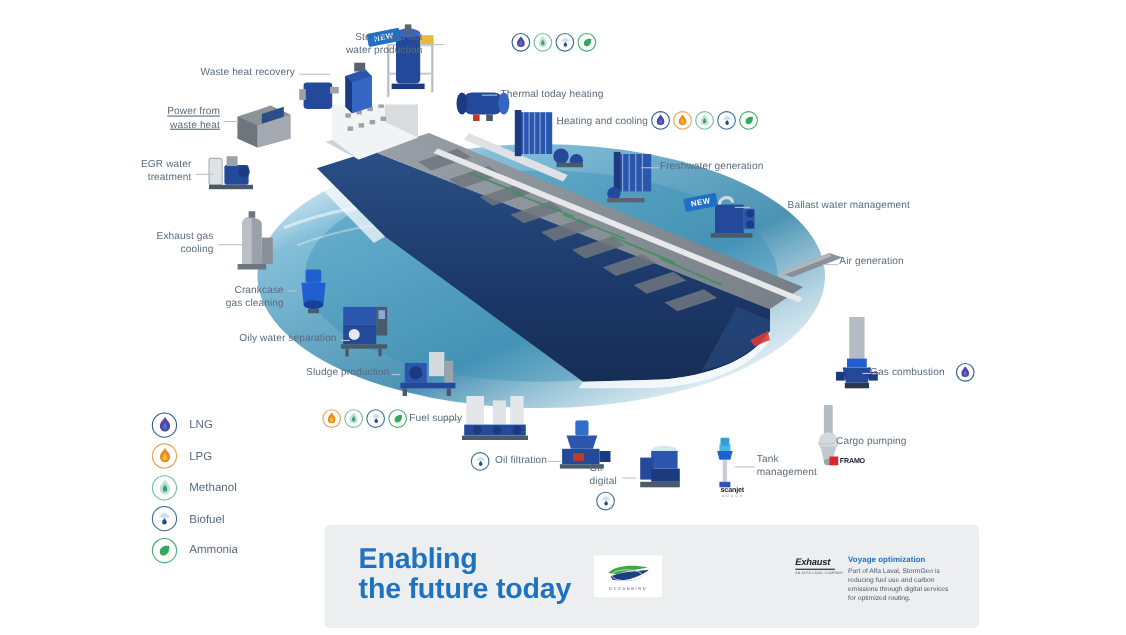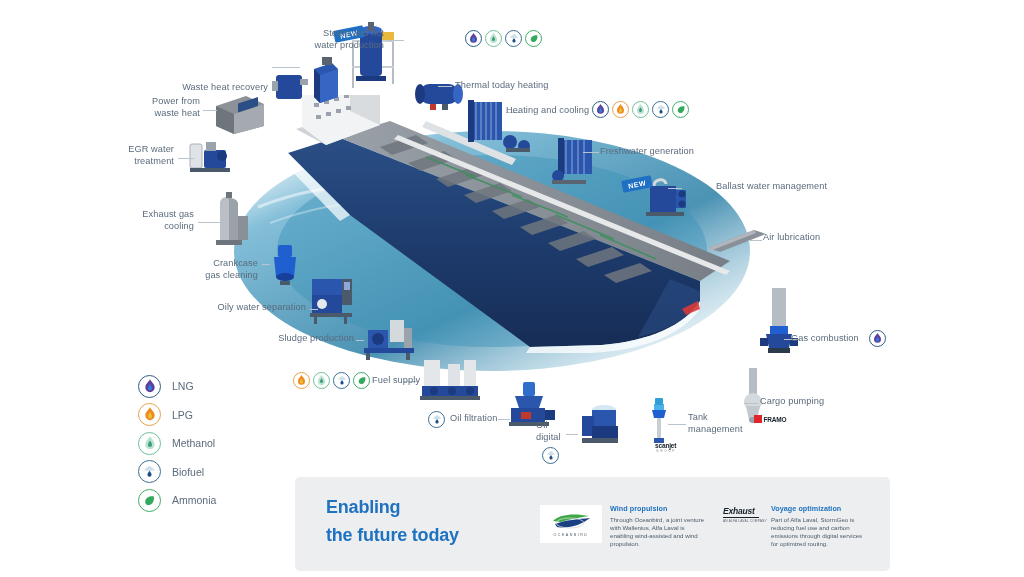"Waste heat recovery" div.label { margin-top: 22px -> none }
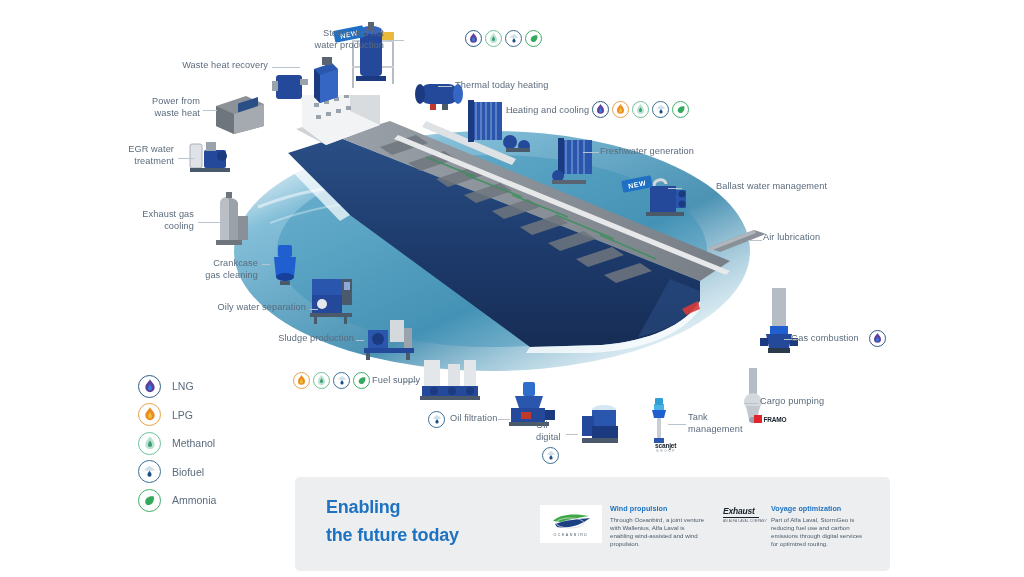"Power from" div.label { text-decoration: none -> underline }
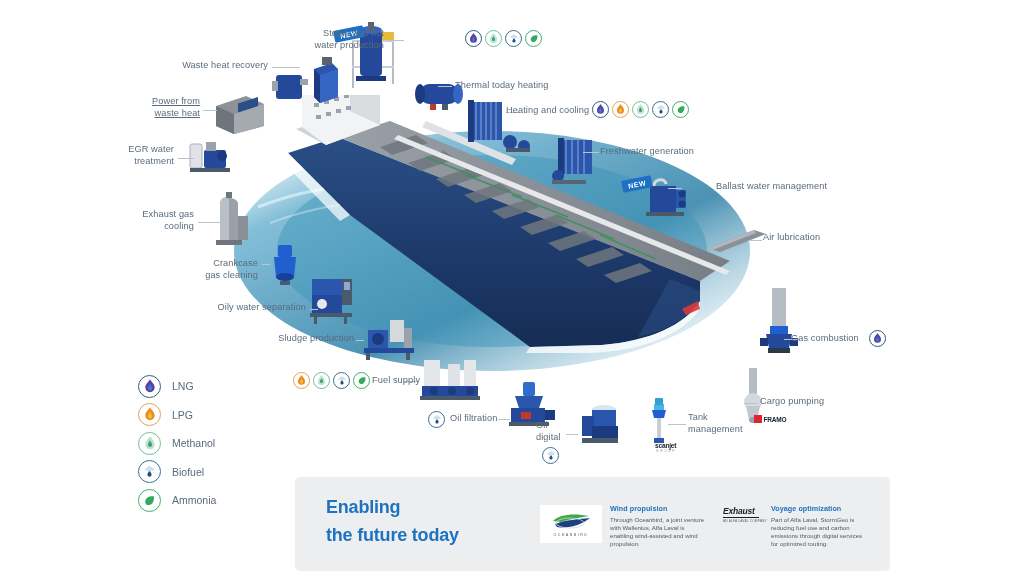"Air lubrication" div.label { text: lubrication -> generation }
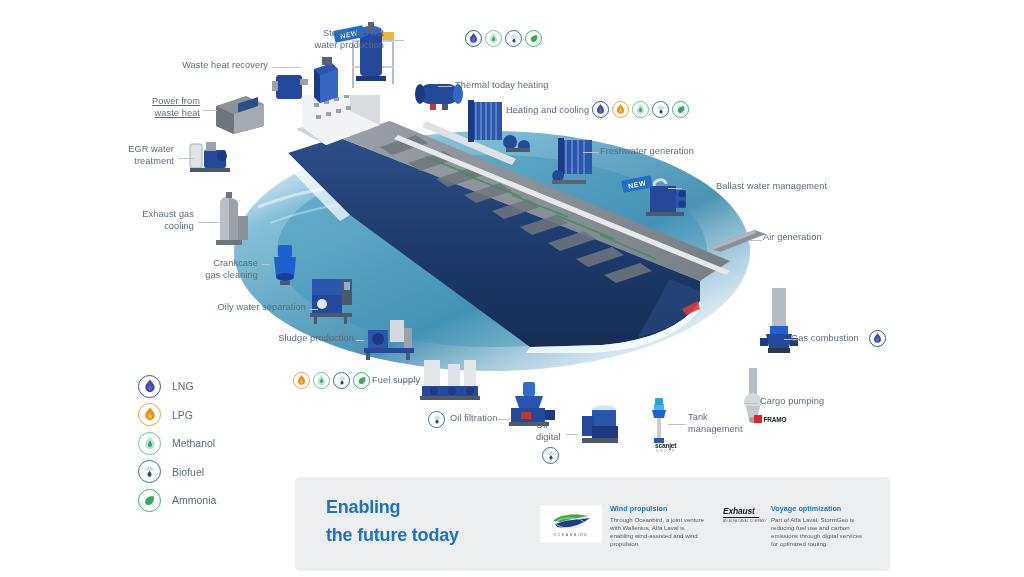"Enabling" #banner-head { font-size: 18px -> 26px }
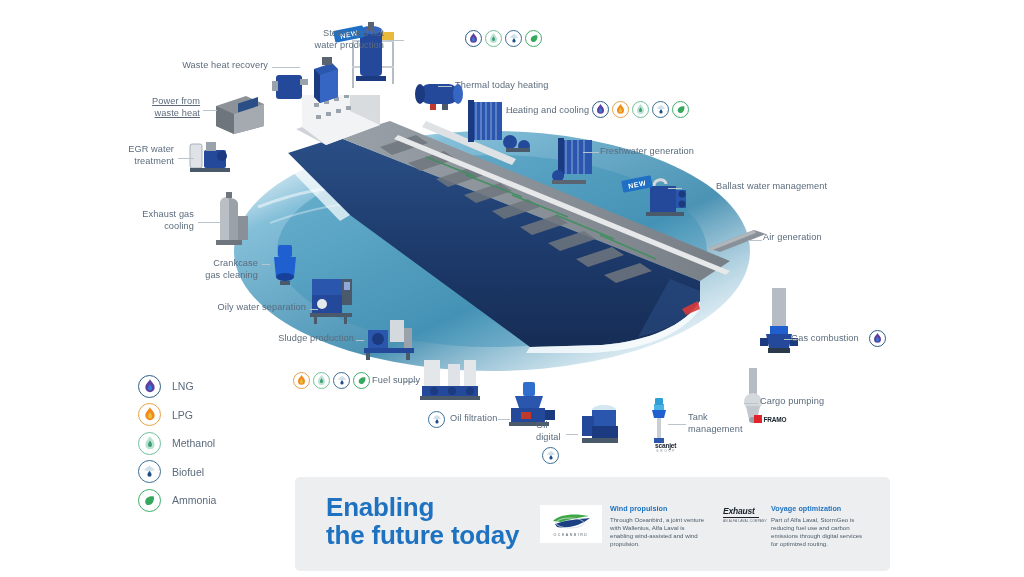"Wind propulsion" div.blurb { html: <div> <div>Wind propulsion</div> <div>Through Oceanbird, a joint venture with Wallenius, Alfa Laval is enabling wind-assisted and wind propulsion.</div> </div> -> none }
